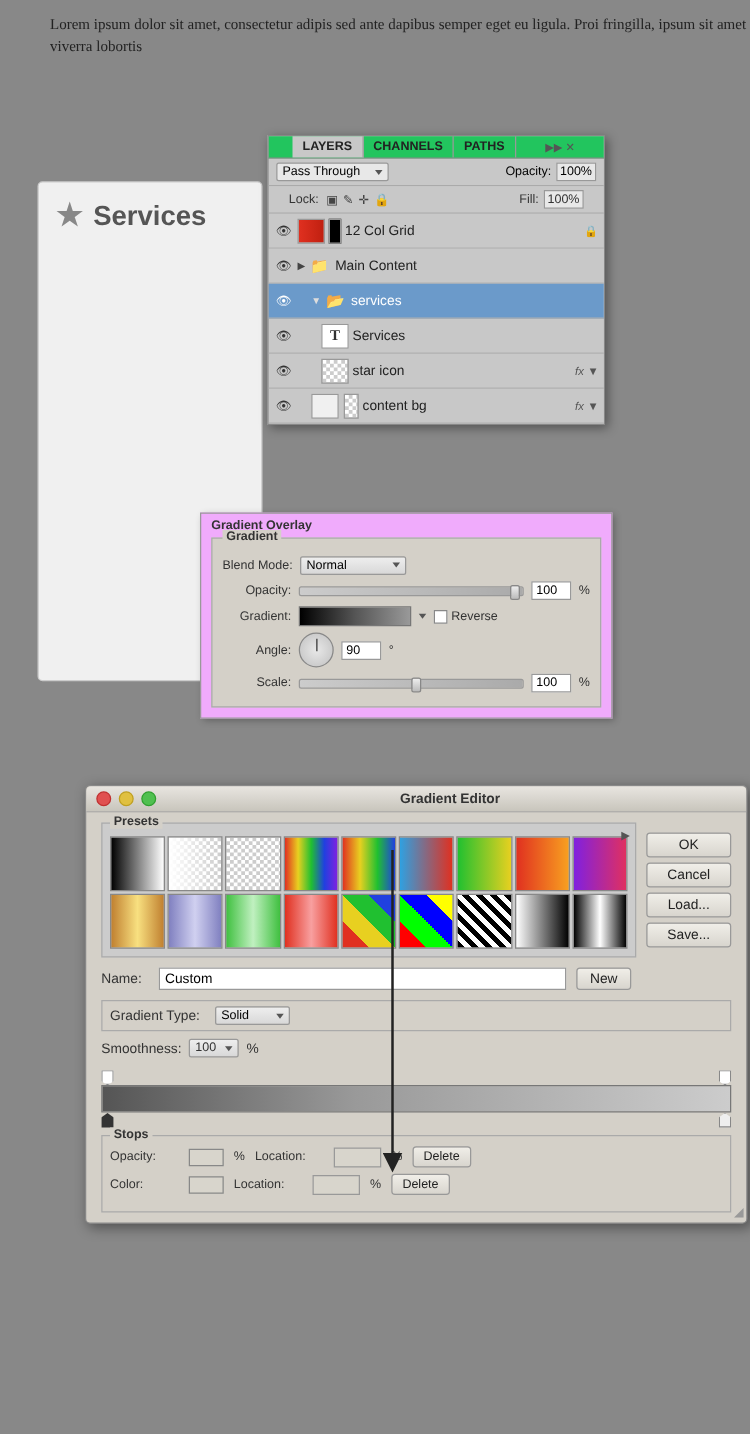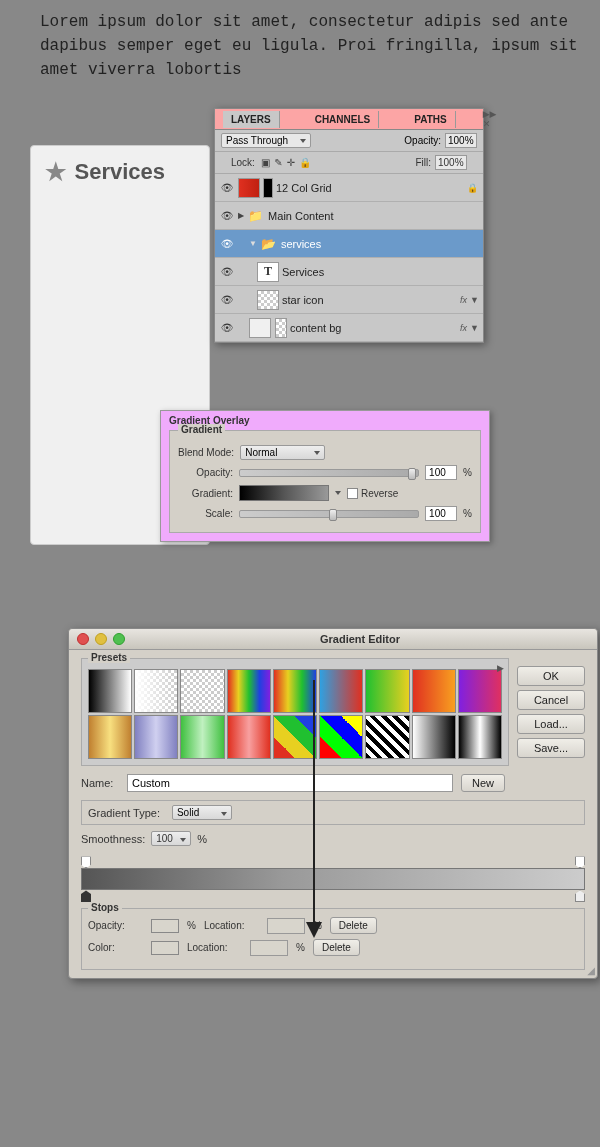"Lorem ipsum dolor sit amet," .lorem-text { font-family: Liberation Mono, monospace -> Liberation Serif, serif; font-size: 16px -> 12px }
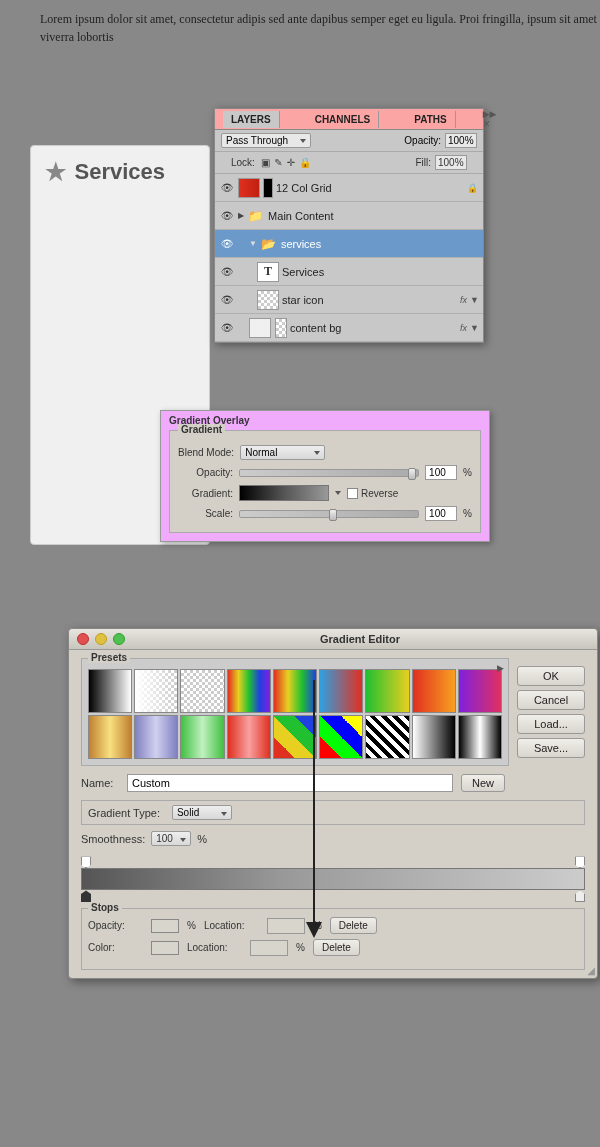"LAYERS" .layers-tabs { background: #fca5a5 -> #22c55e; gap: 27px -> none; padding: 0 8px -> 0 19px }
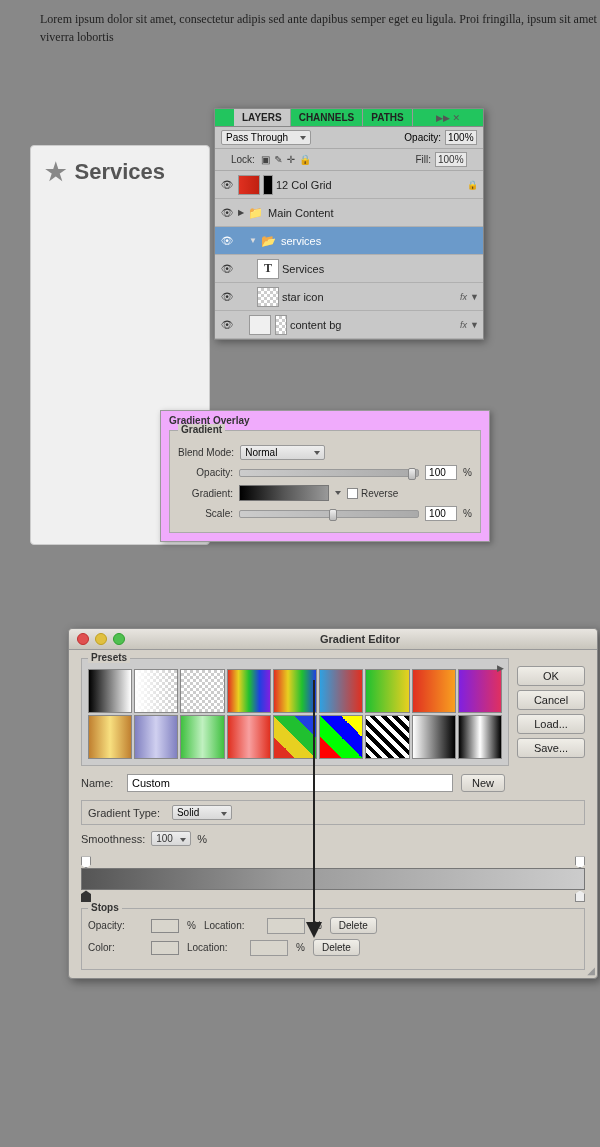"Angle:" div.go-row { html: none -> <div> <span>Angle:</span> <div> <div></div> </div> <input> <span>°</span> </div> }
